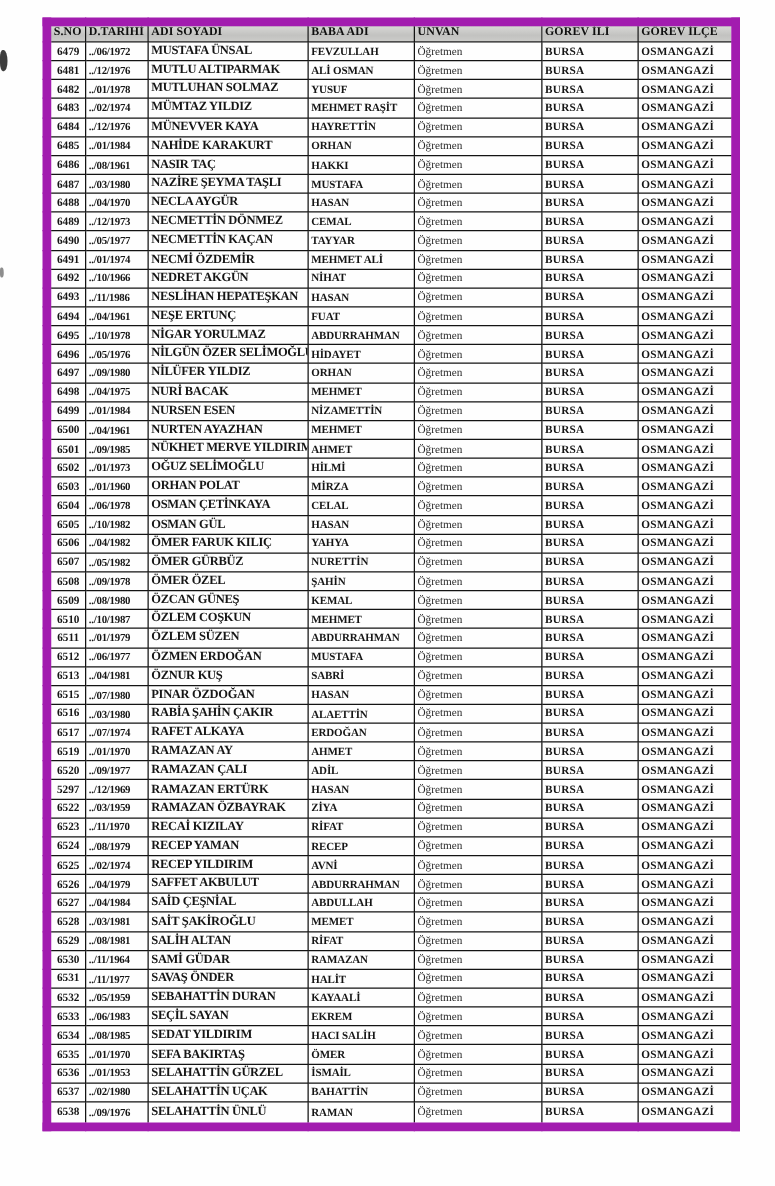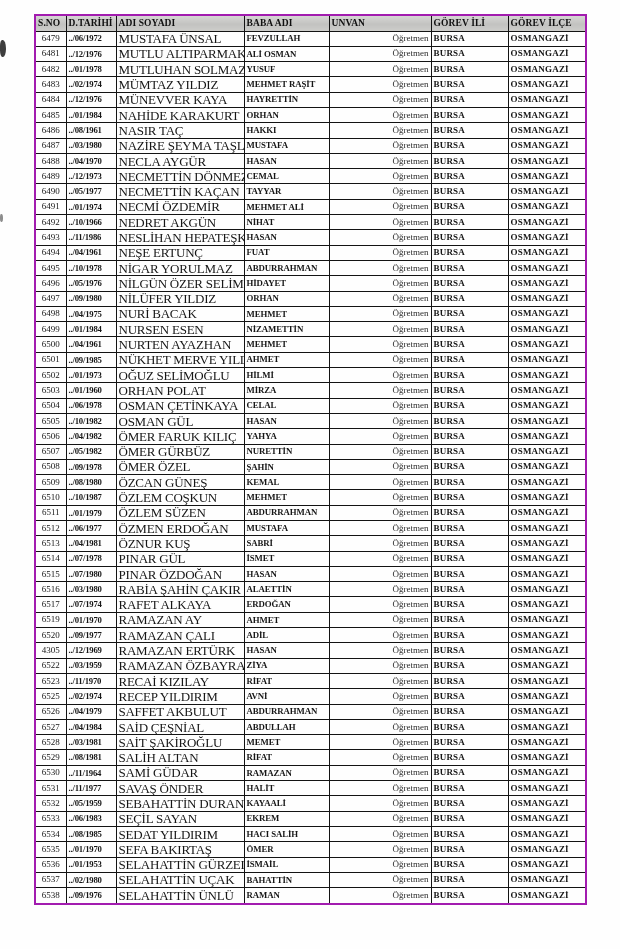"S.NO" table.roster { border: 2px solid #a21caf -> 7px solid #a21caf }
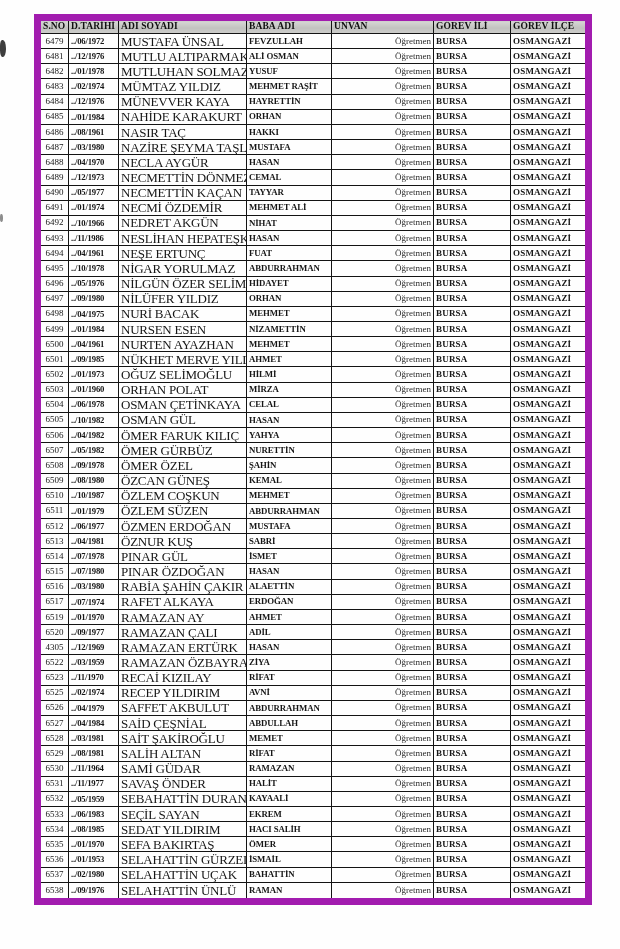"6479" tbody td:nth-child(1) { font-weight: normal -> bold }
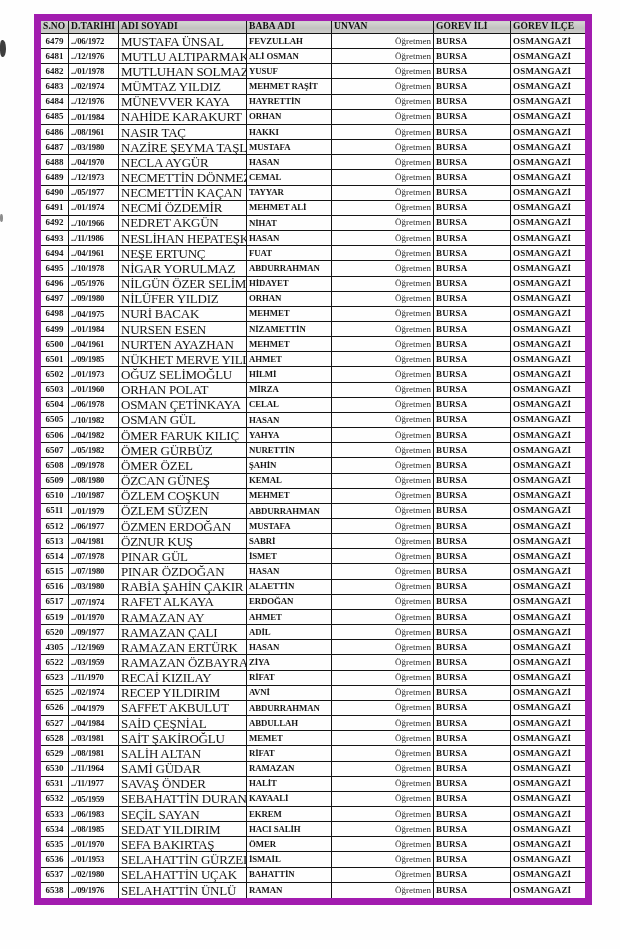"MUSTAFA ÜNSAL" tbody td:nth-child(3) { font-size: 13px -> 10px; font-weight: normal -> bold }
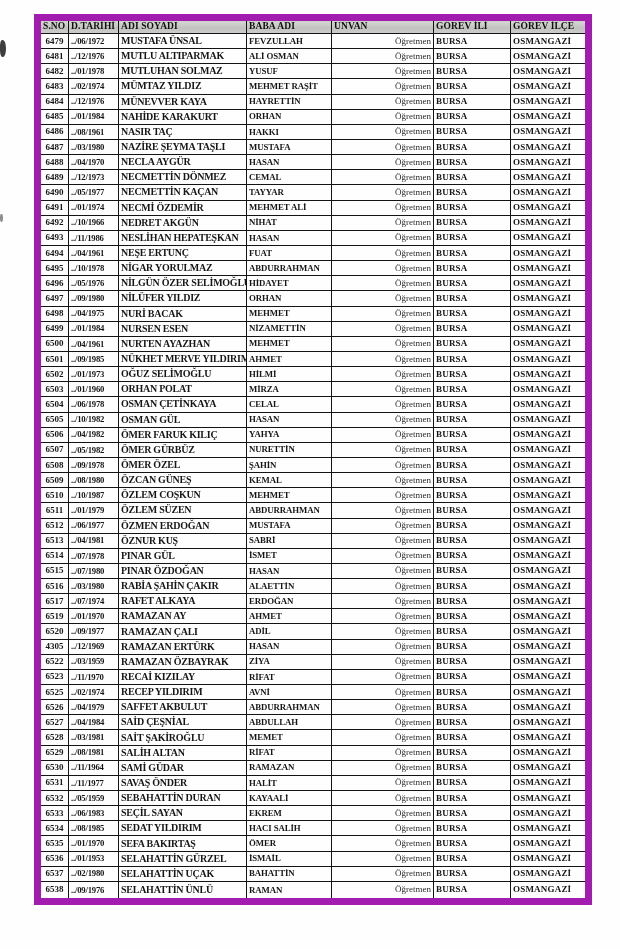"Öğretmen" tbody td:nth-child(5) { text-align: right -> none }
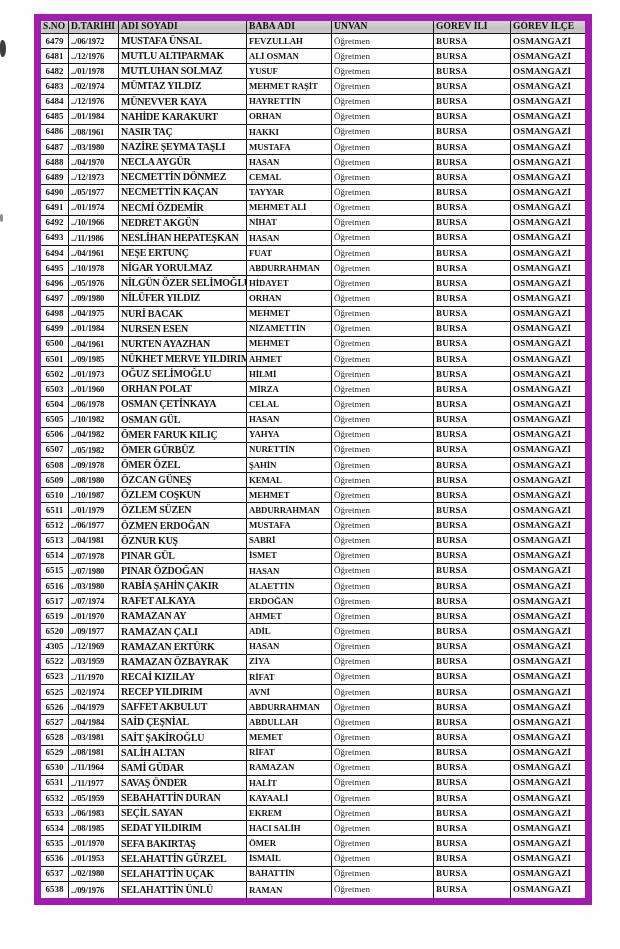"6514" tr { html: <tr> <td>6514</td> <td>../07/1978</td> <td>PINAR GÜL</td> <td>İSMET</td> <td>Öğretmen</td> <td>BURSA</td> <td>OSMANGAZİ</td> </tr> -> none }
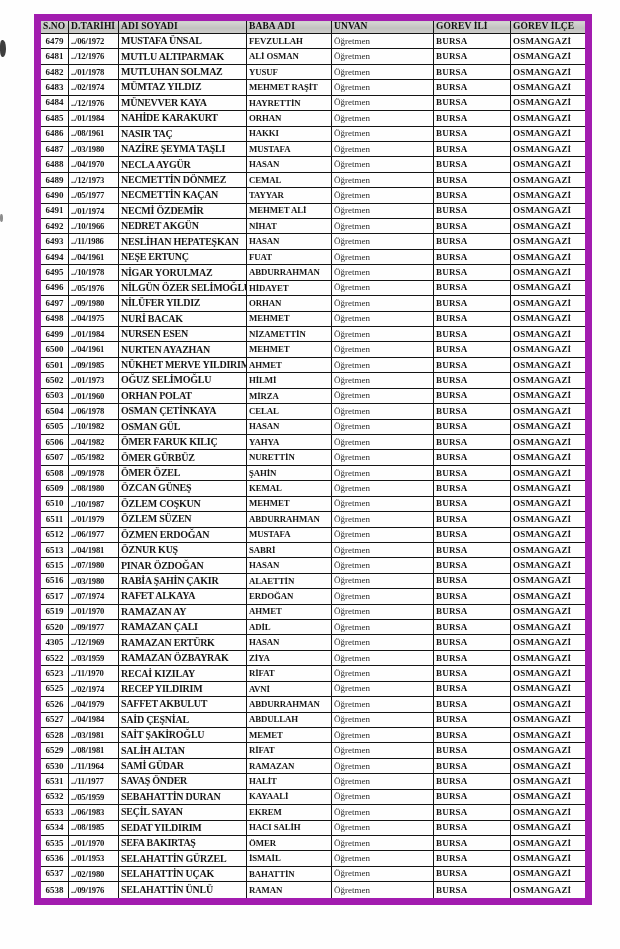"4305" td { text: 4305 -> 5297 }
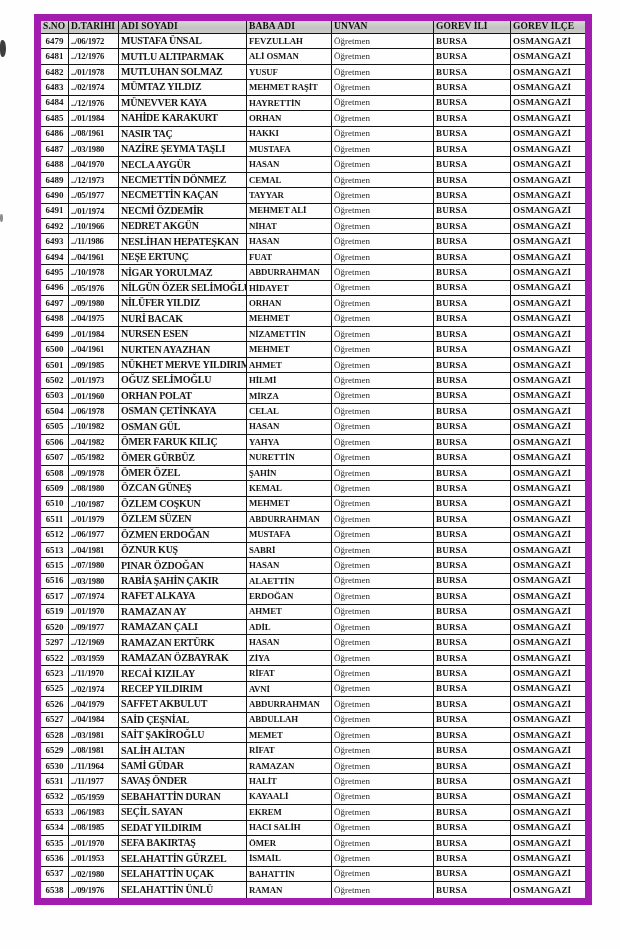"6524" tr { html: none -> <tr> <td>6524</td> <td>../08/1979</td> <td>RECEP YAMAN</td> <td>RECEP</td> <td>Öğretmen</td> <td>BURSA</td> <td>OSMANGAZİ</td> </tr> }
